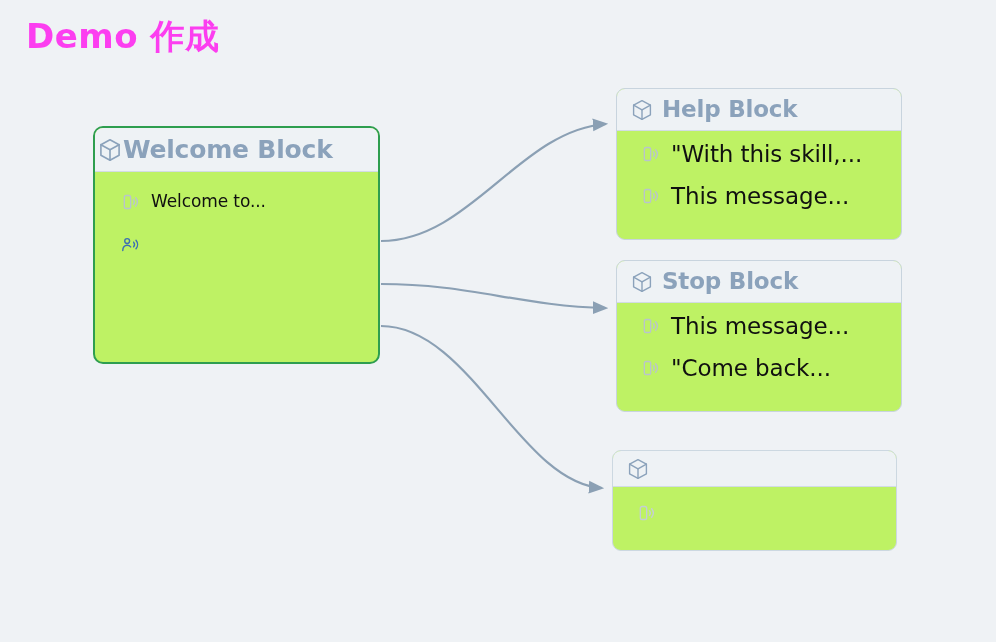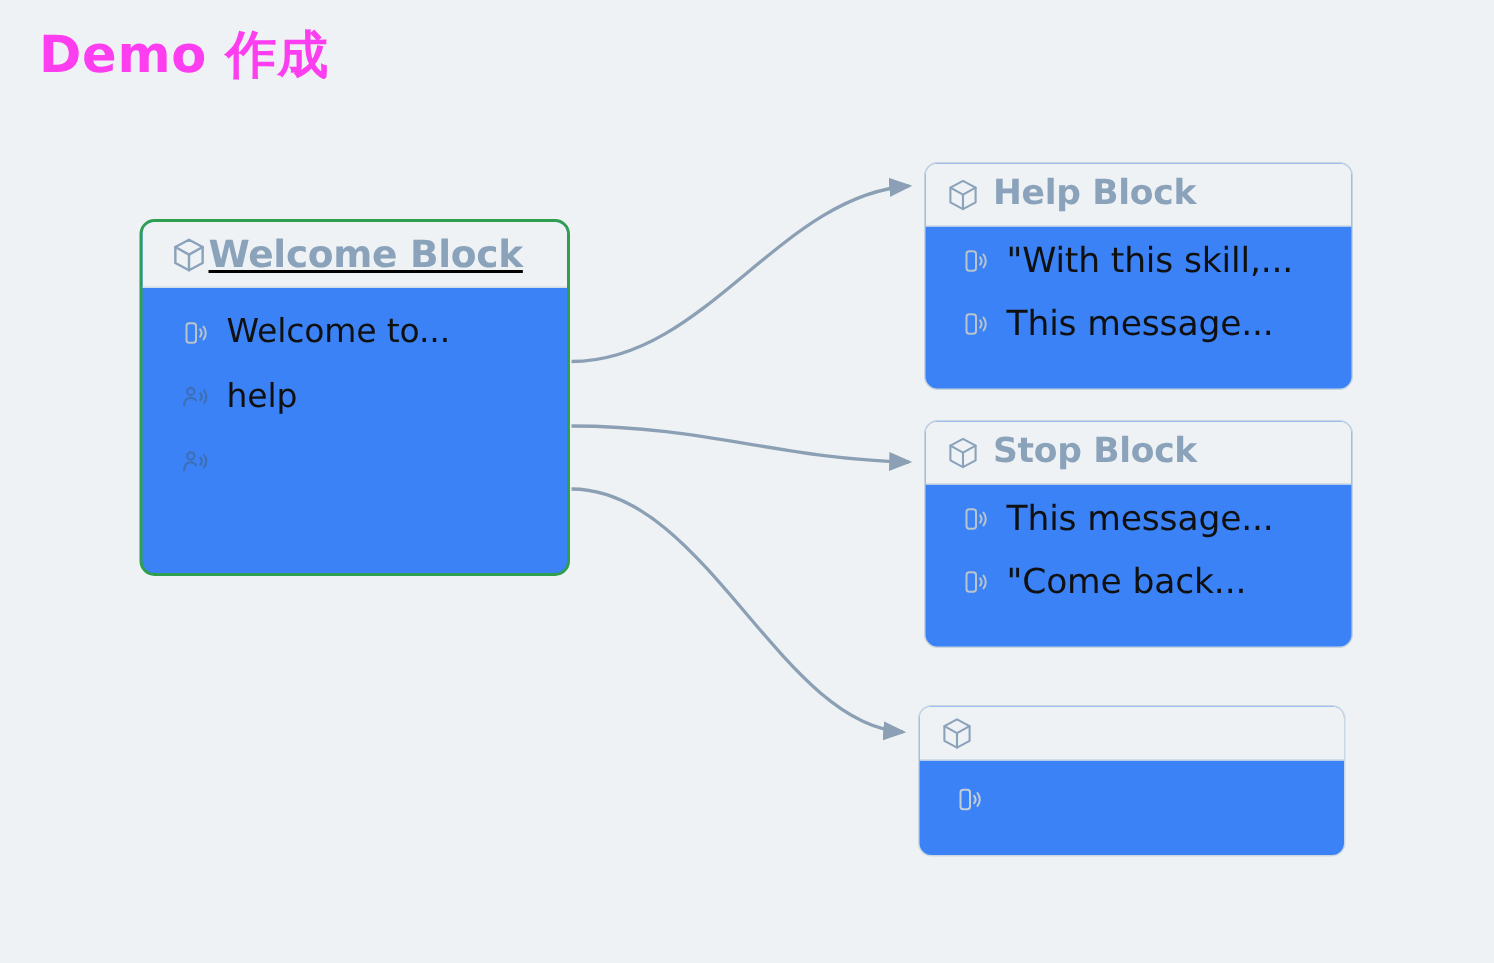"Help Block" .block { background: #3b82f6 -> #bef264; margin-top: 20px -> none }
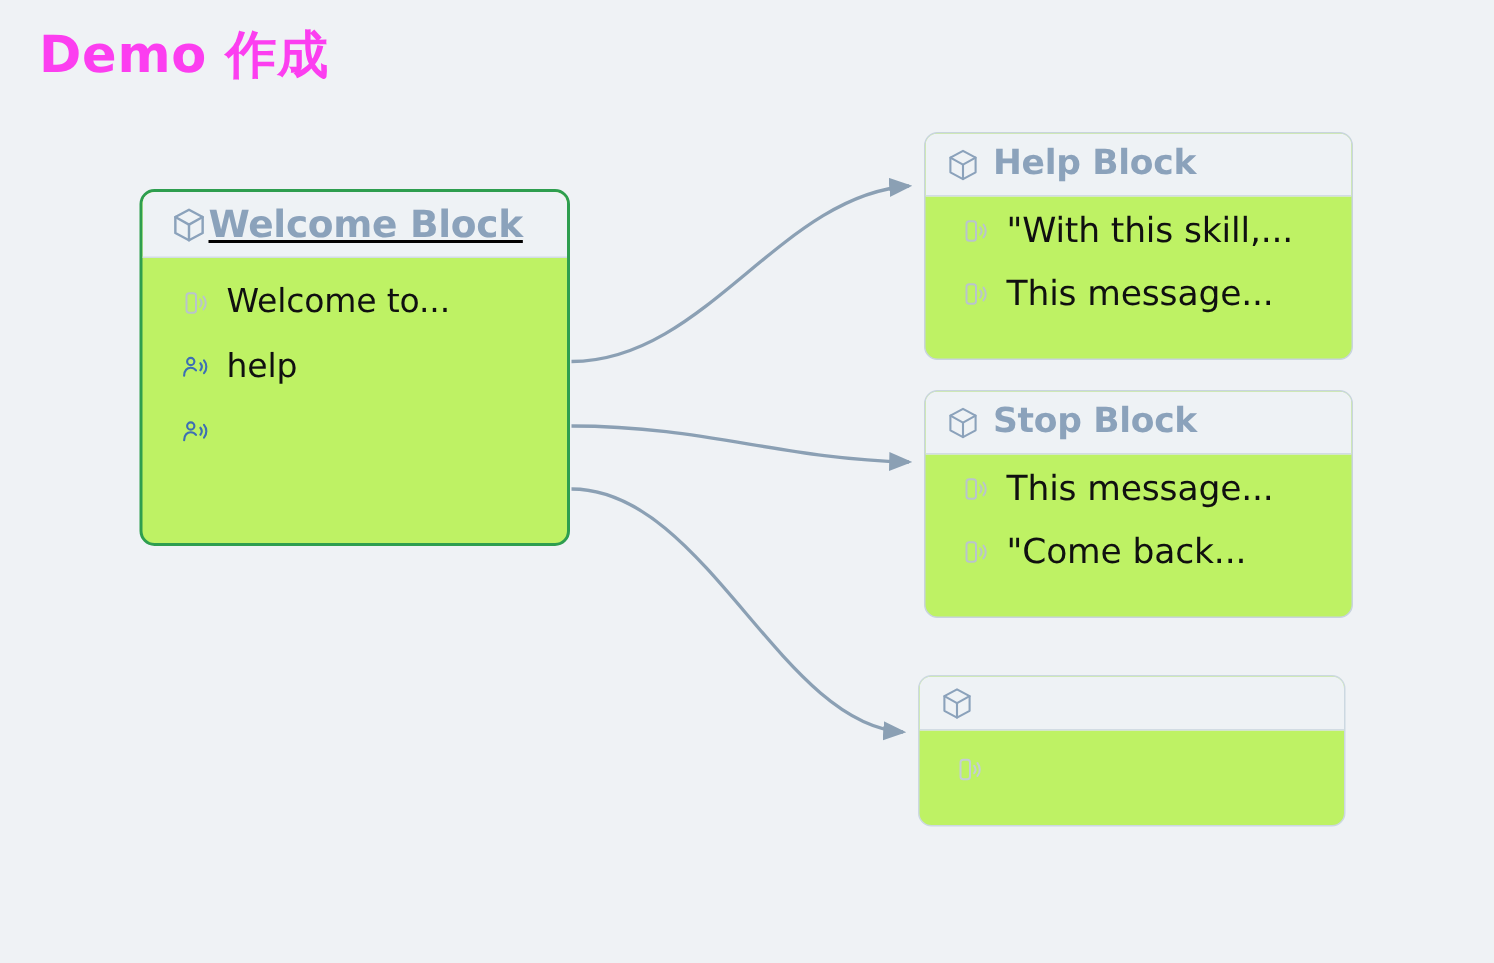"Welcome Block" #block-welcome .block-header { padding-left: 18px -> 2px; text-decoration: underline -> none }
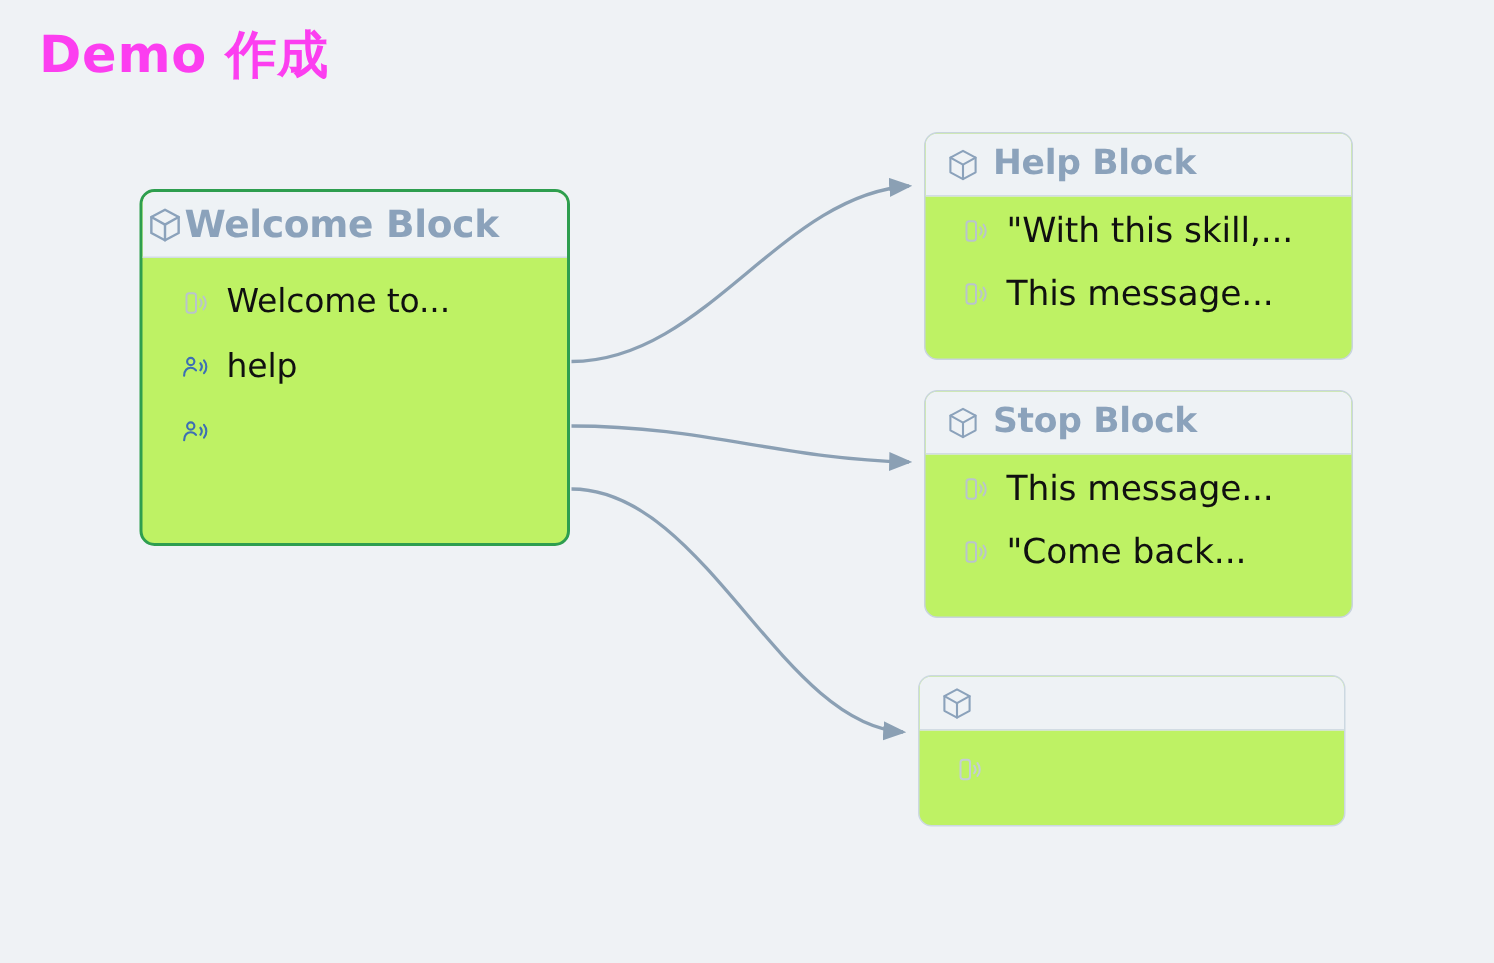"Welcome to..." #block-welcome .row-label { font-size: 22px -> 17px }
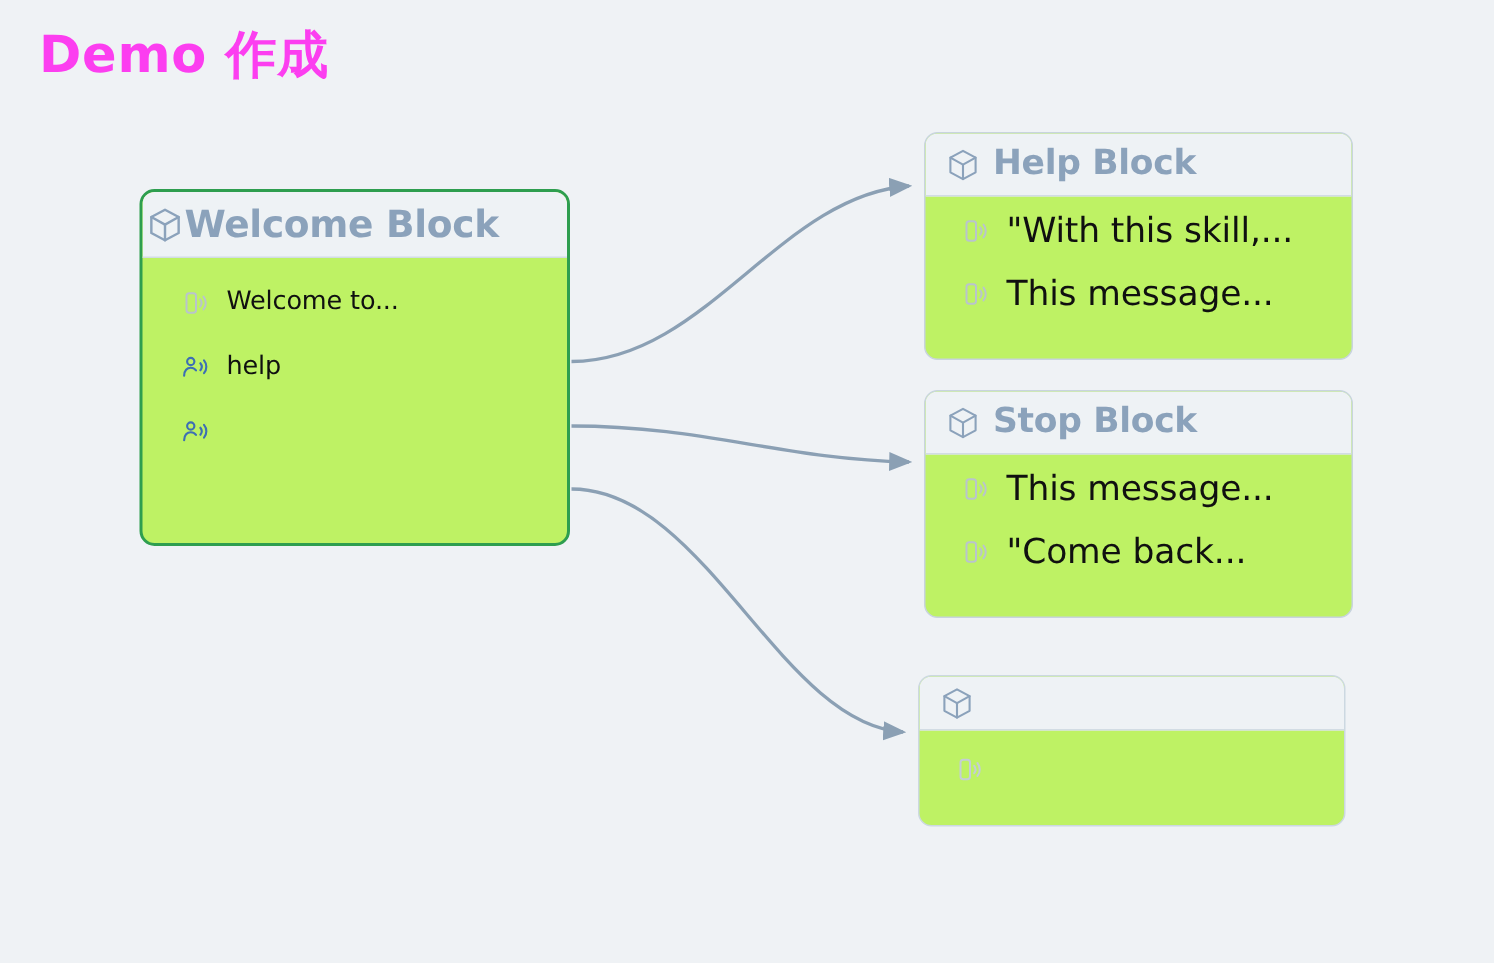"help" div.row { html: <div> <span> <svg> <circle></circle> <path></path> <path></path> <path></path> </svg> </span> <span>help</span> </div> -> none }
